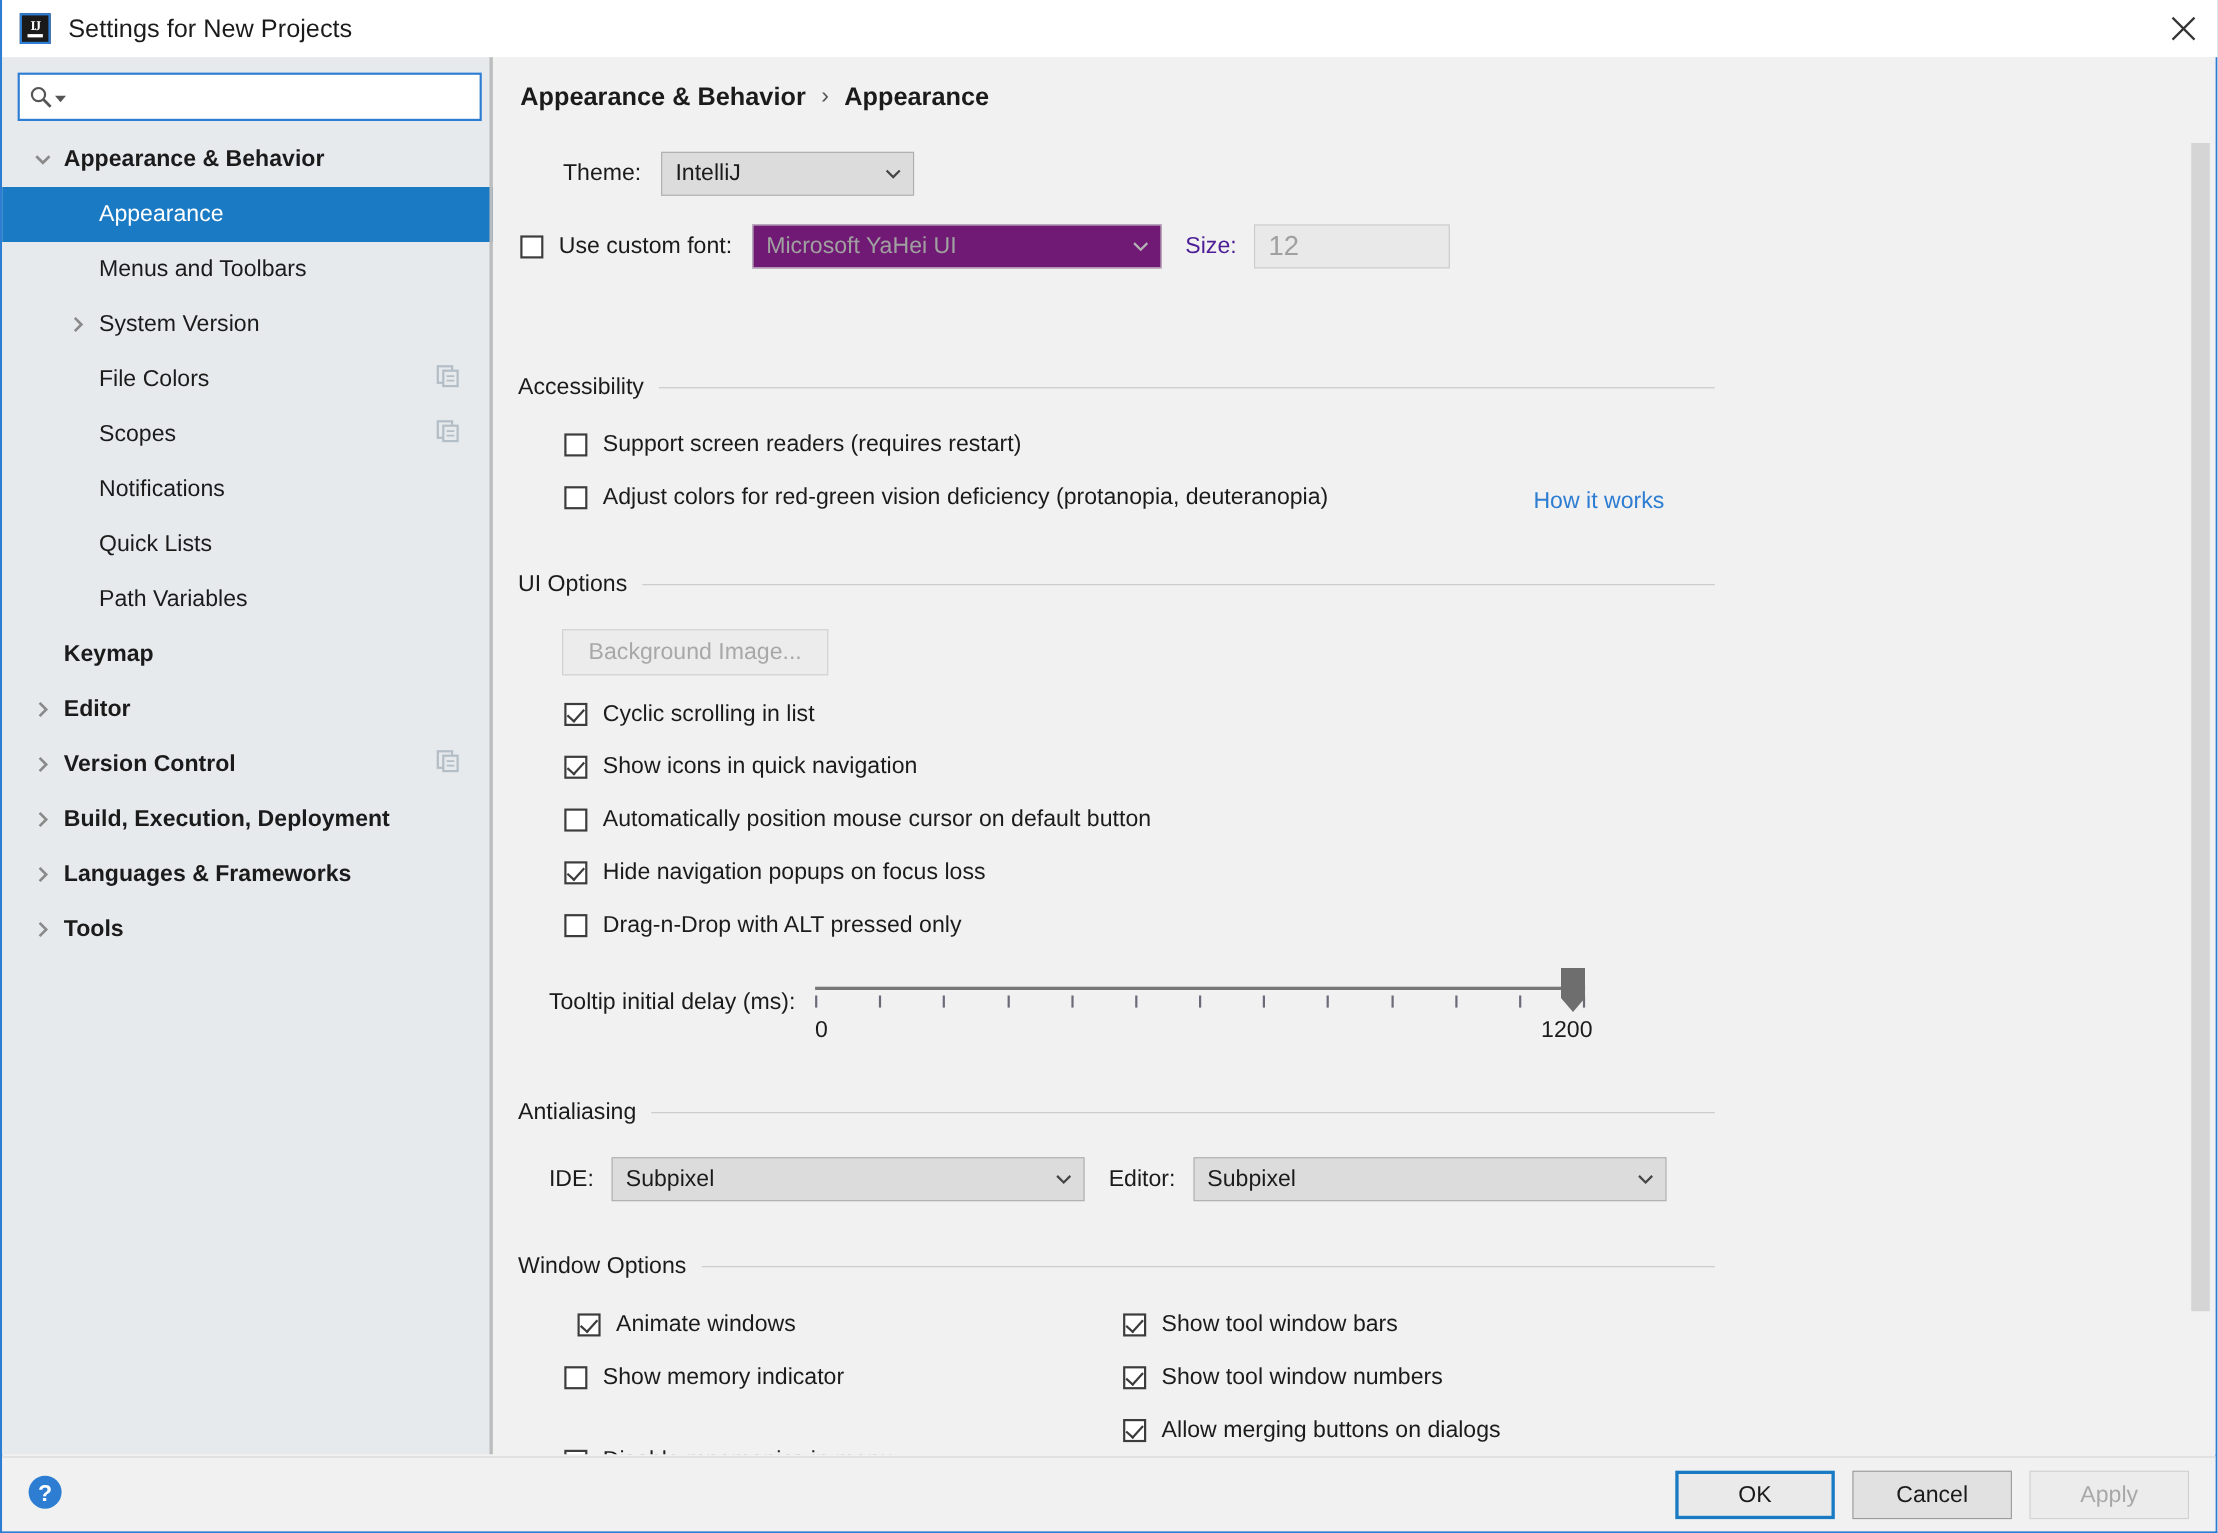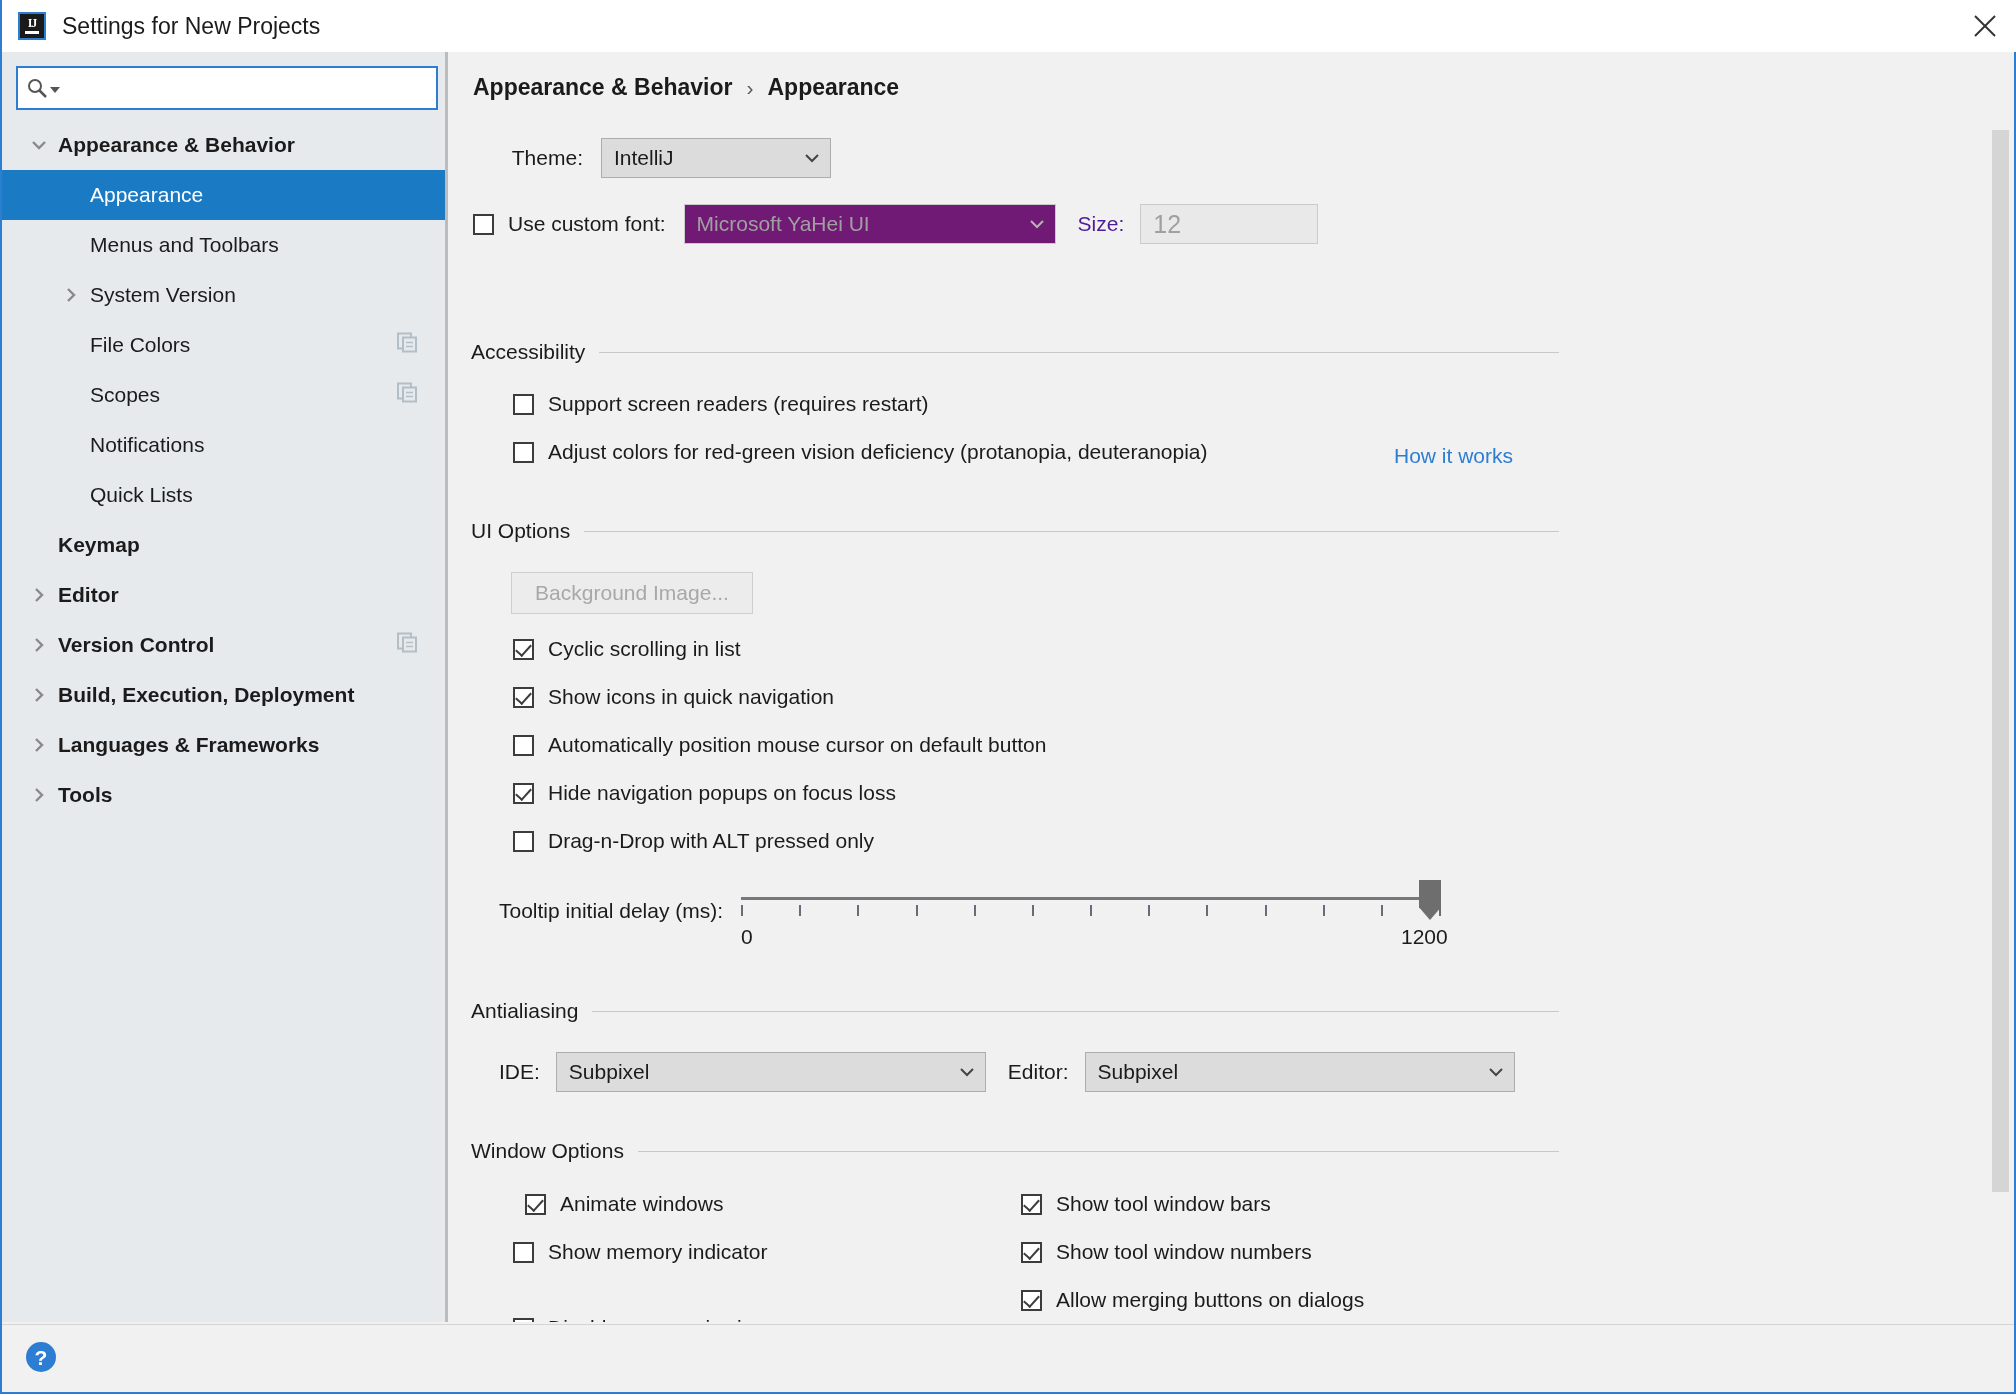"Path Variables" div.tree-item { html: none -> <div> <span>Path Variables</span> </div> }
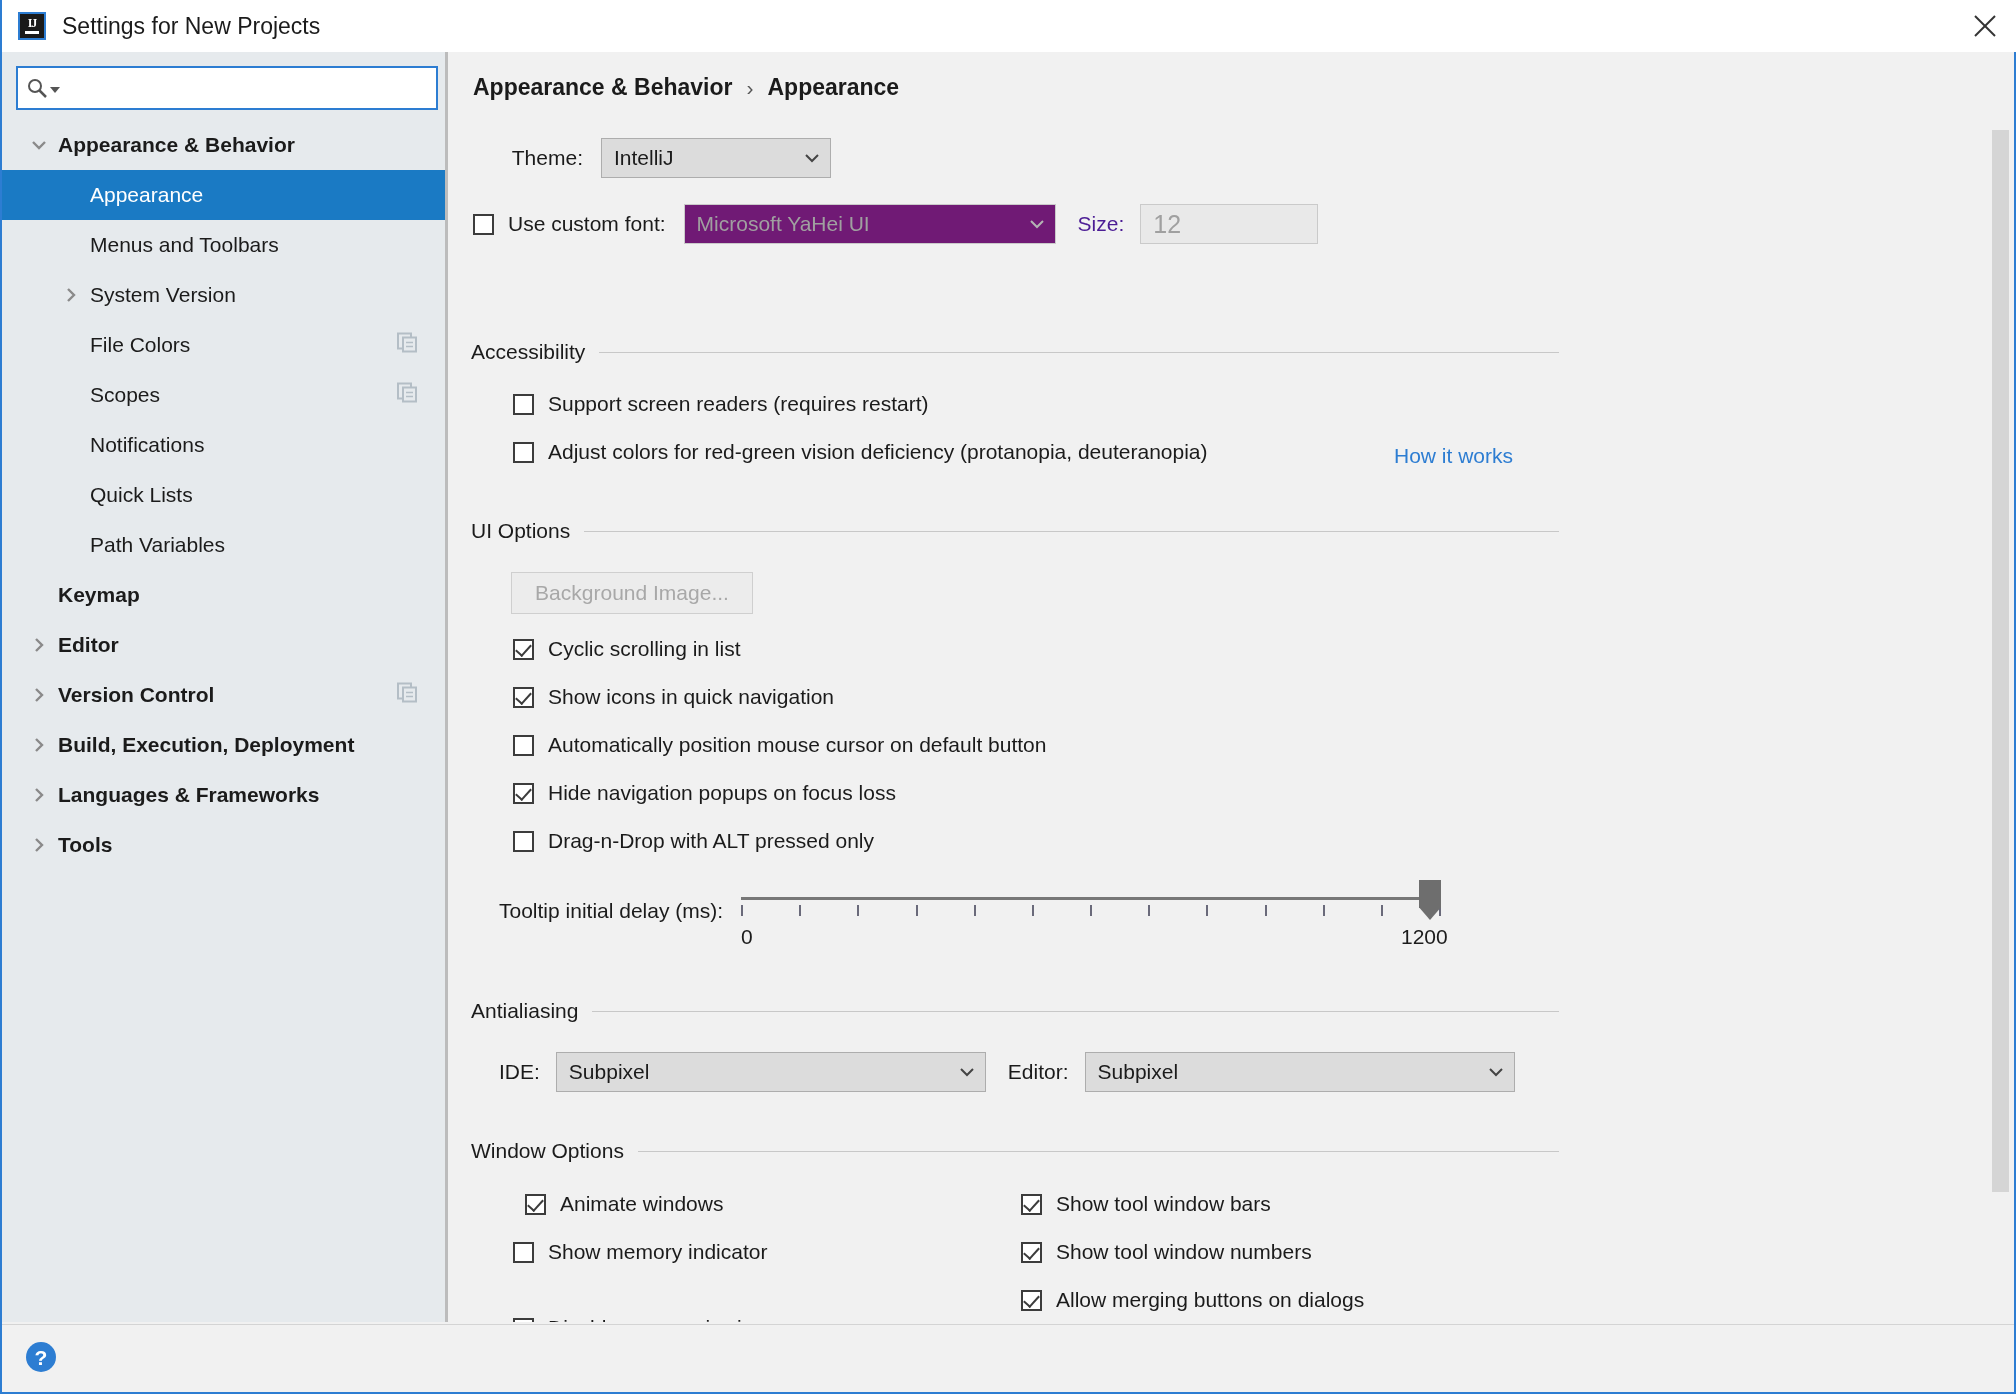"OK" div.footer-buttons { html: none -> <div> <div> <span>OK</span> </div> <div> <span>Cancel</span> </div> <div> <span>Apply</span> </div> </div> }
